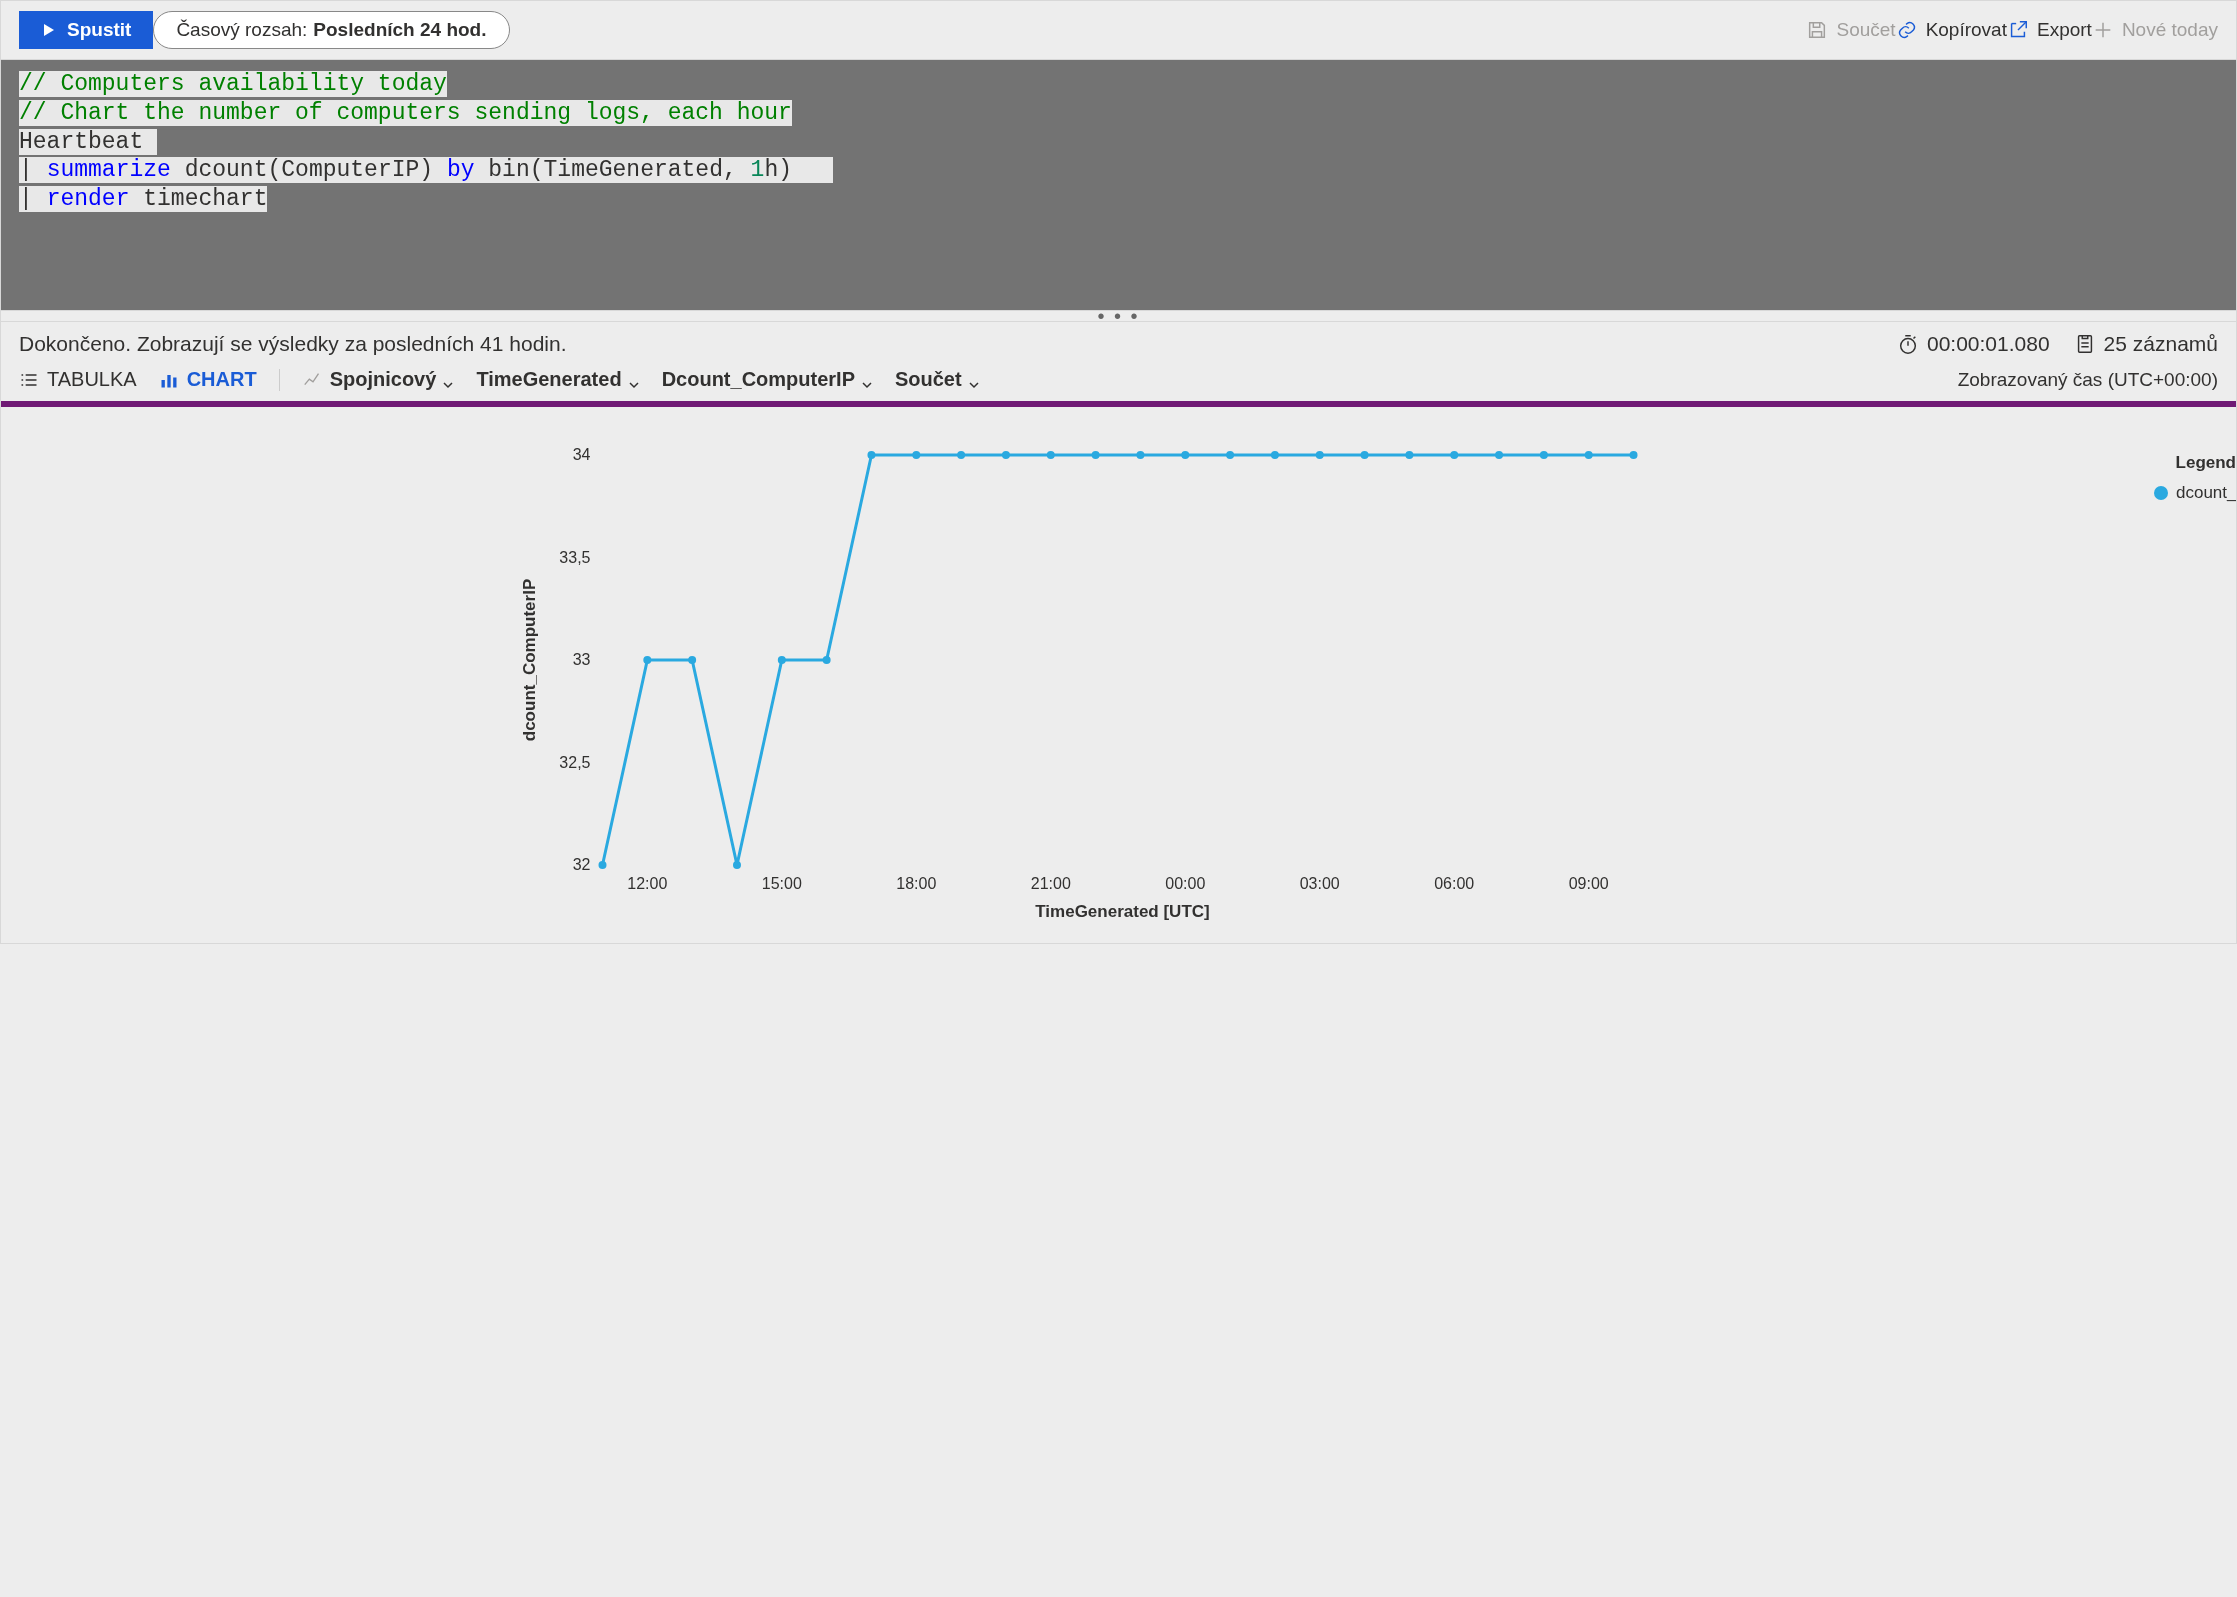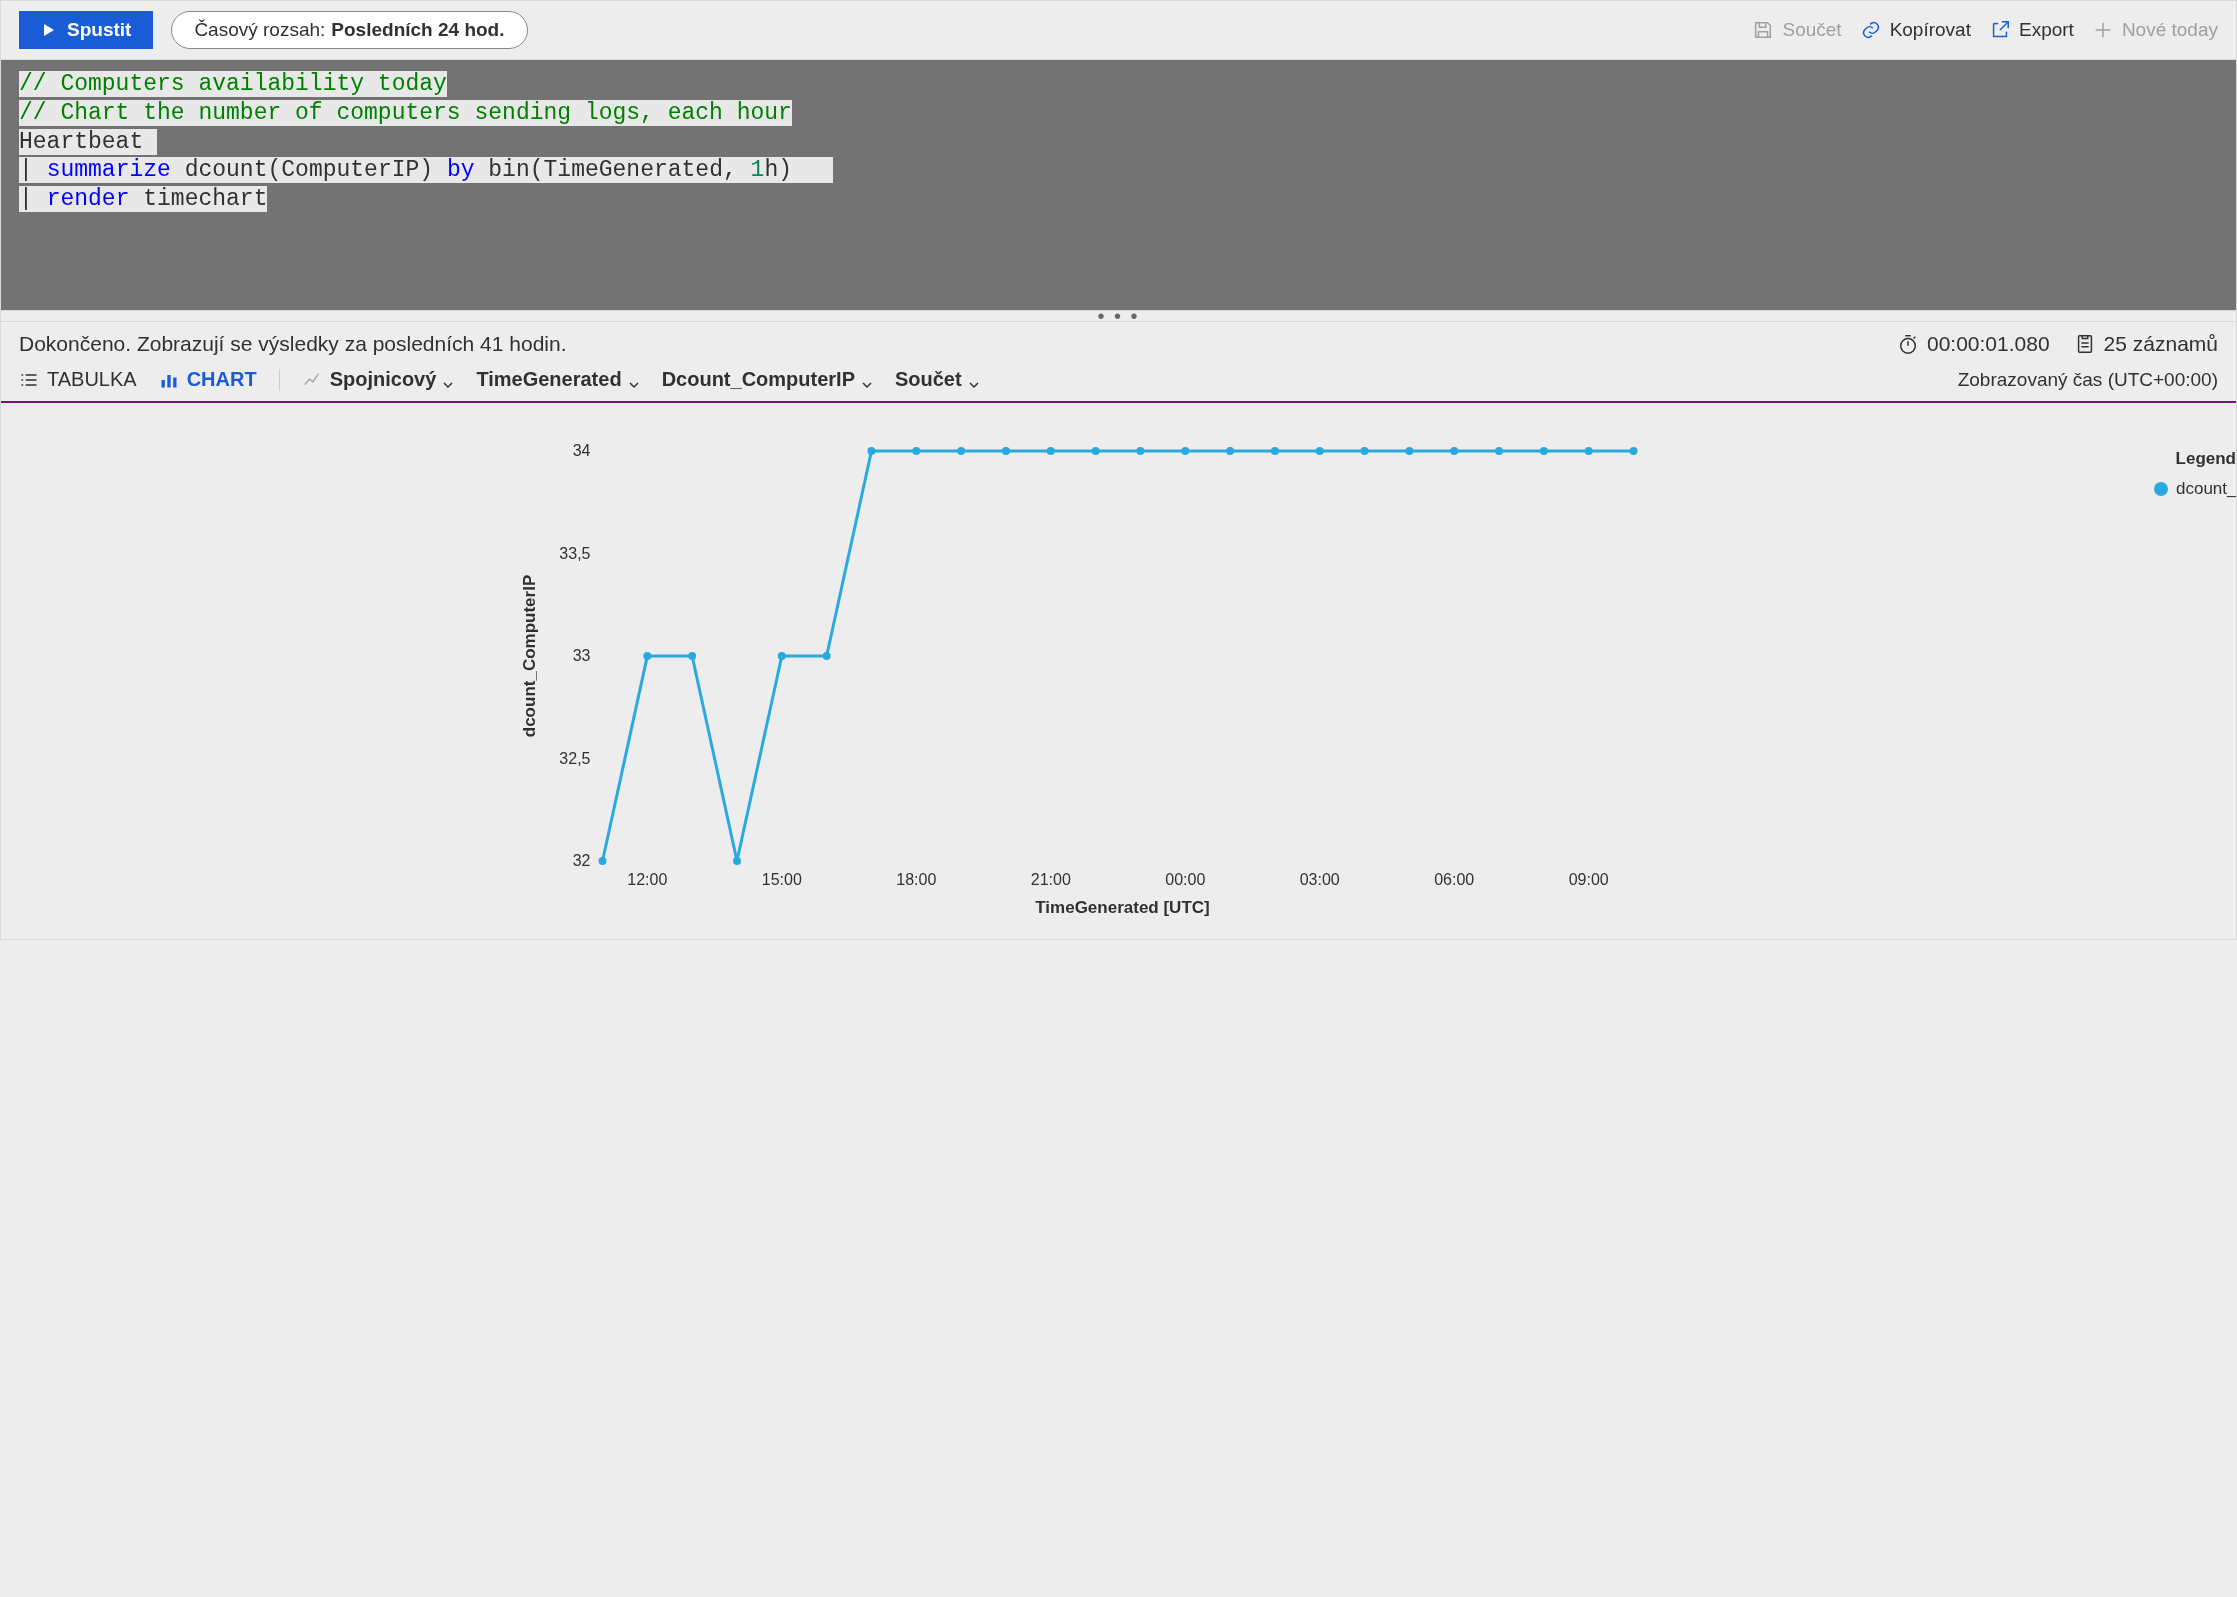"Spustit" .toolbar { gap: 18px -> none }
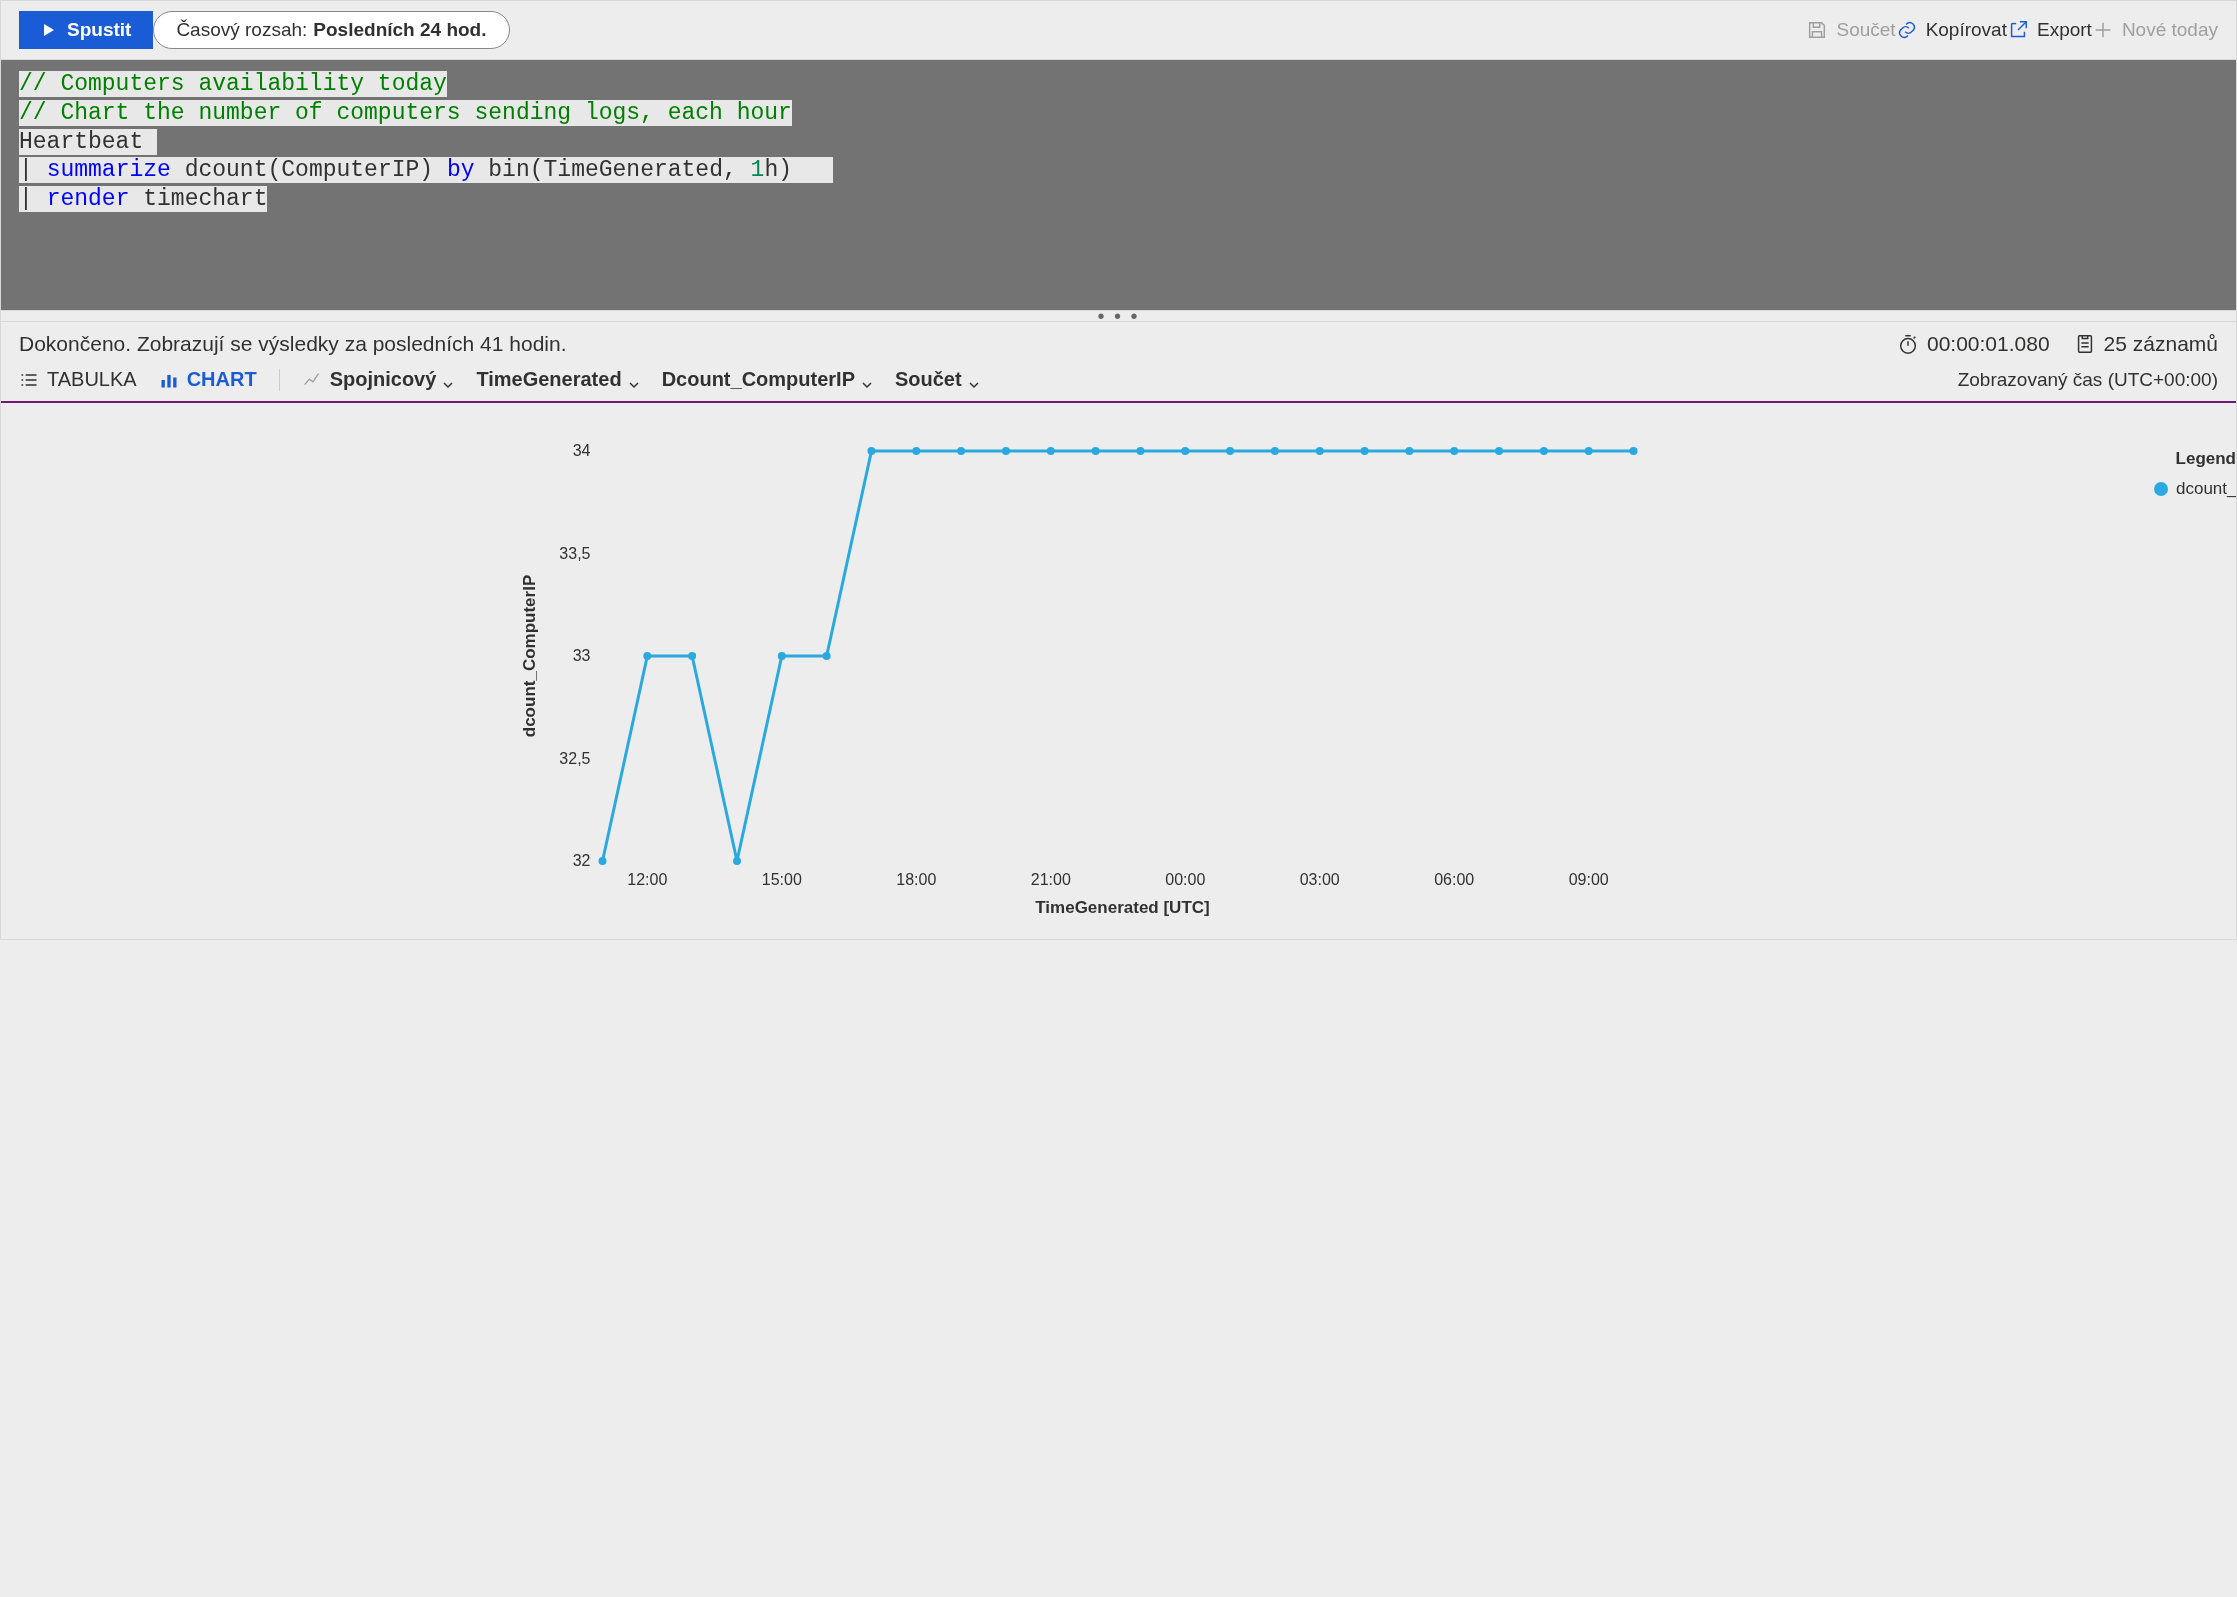"TABULKA" .viewbar { border-bottom: 2px solid #701a75 -> 6px solid #701a75 }
